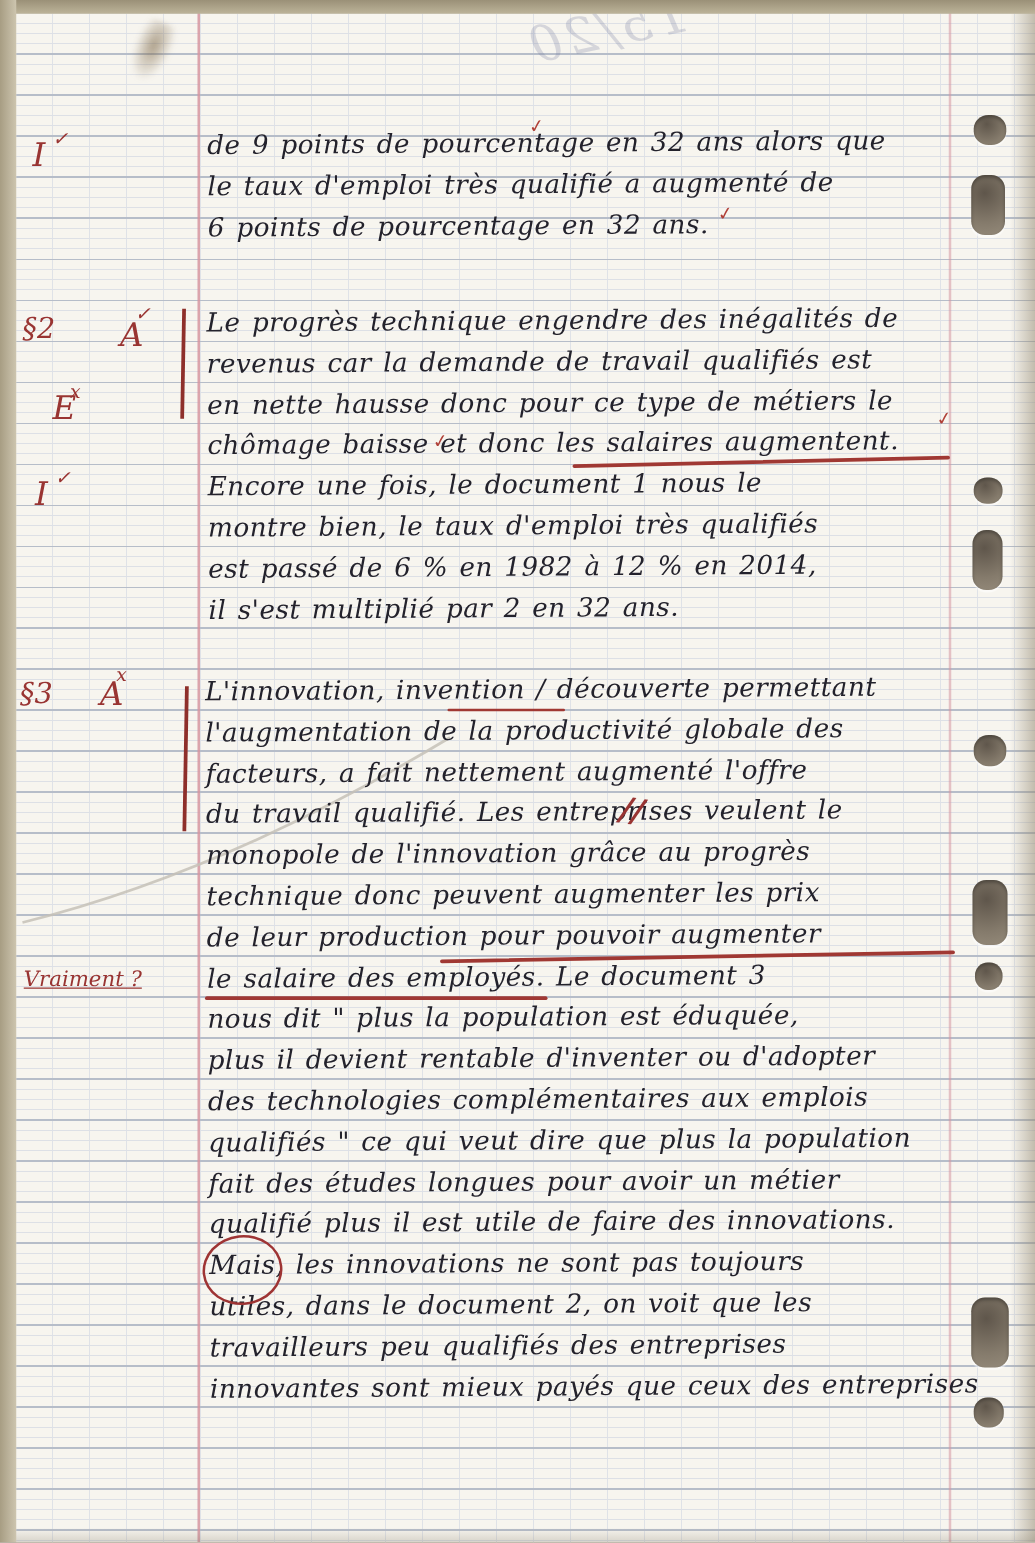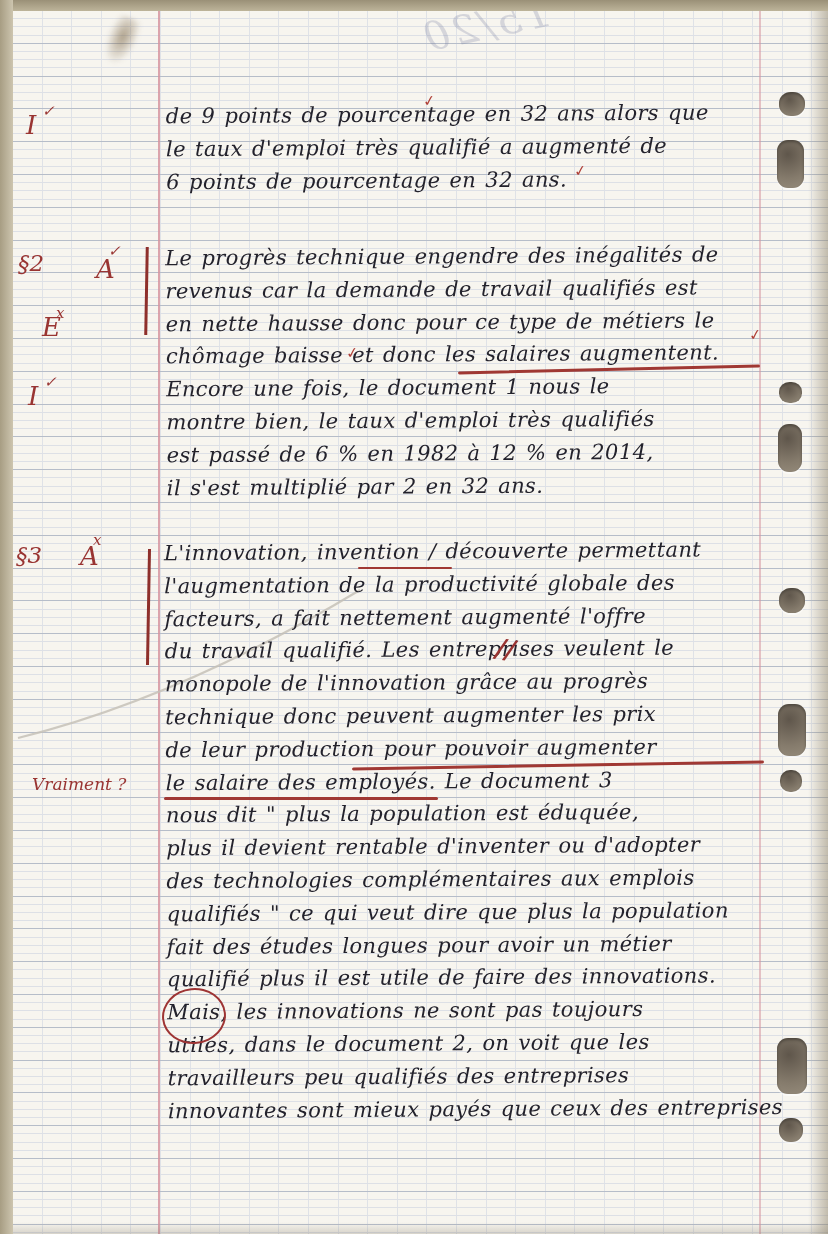"Vraiment ?" div.red { left: 32px -> 19px; text-decoration: none -> underline }
